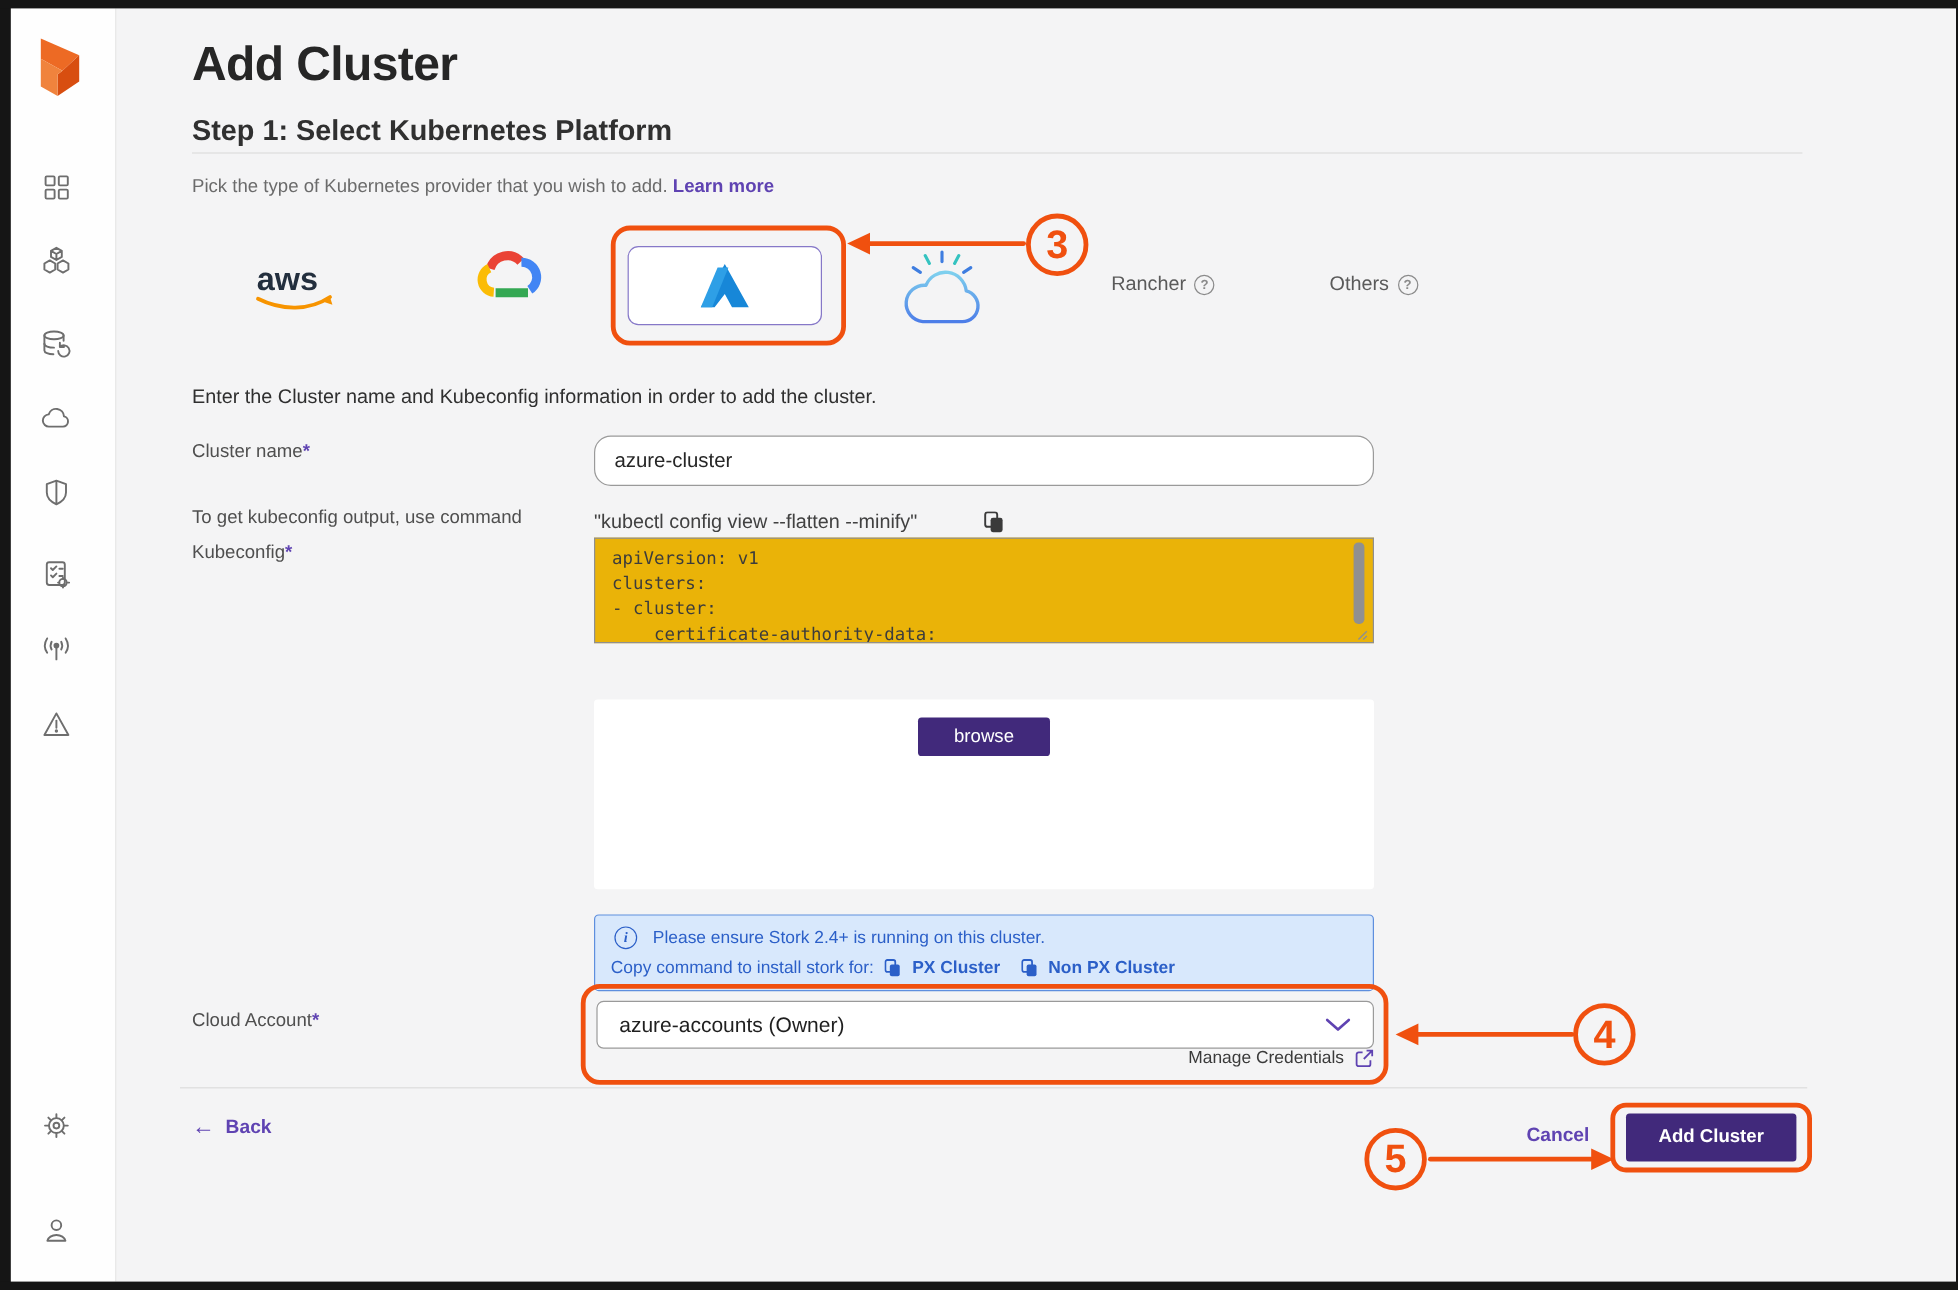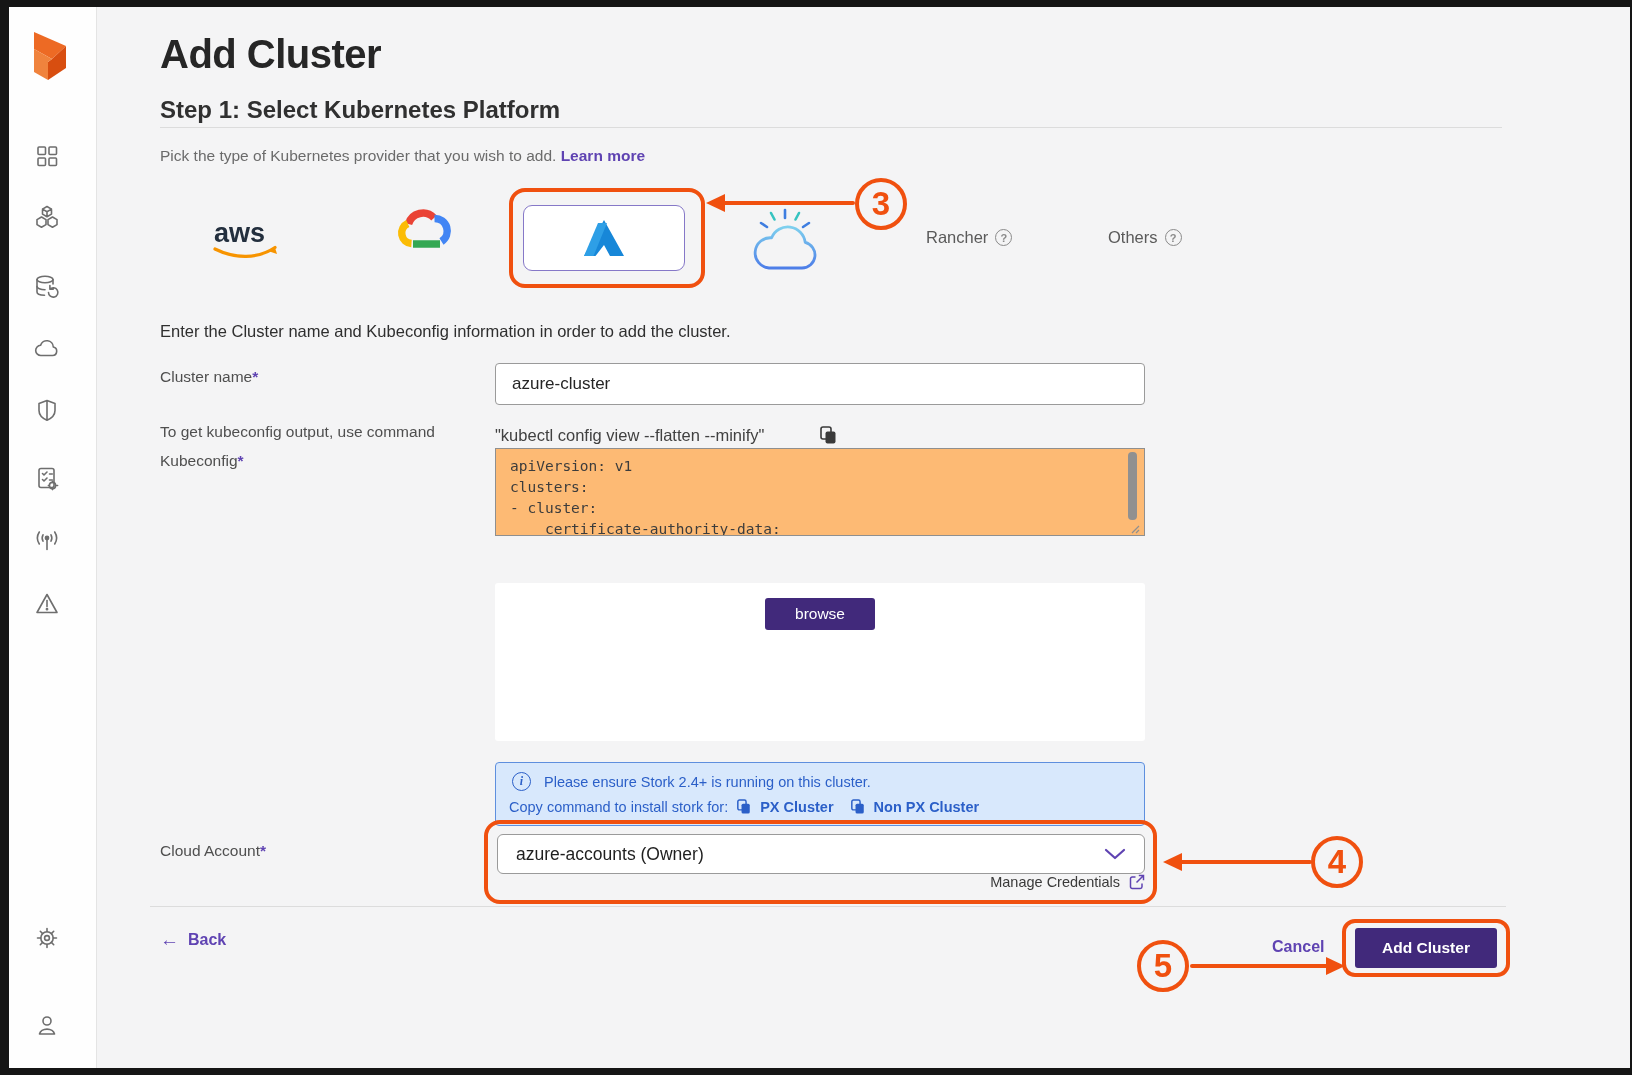"azure-cluster" .tinput { border-radius: 4px -> 14px }
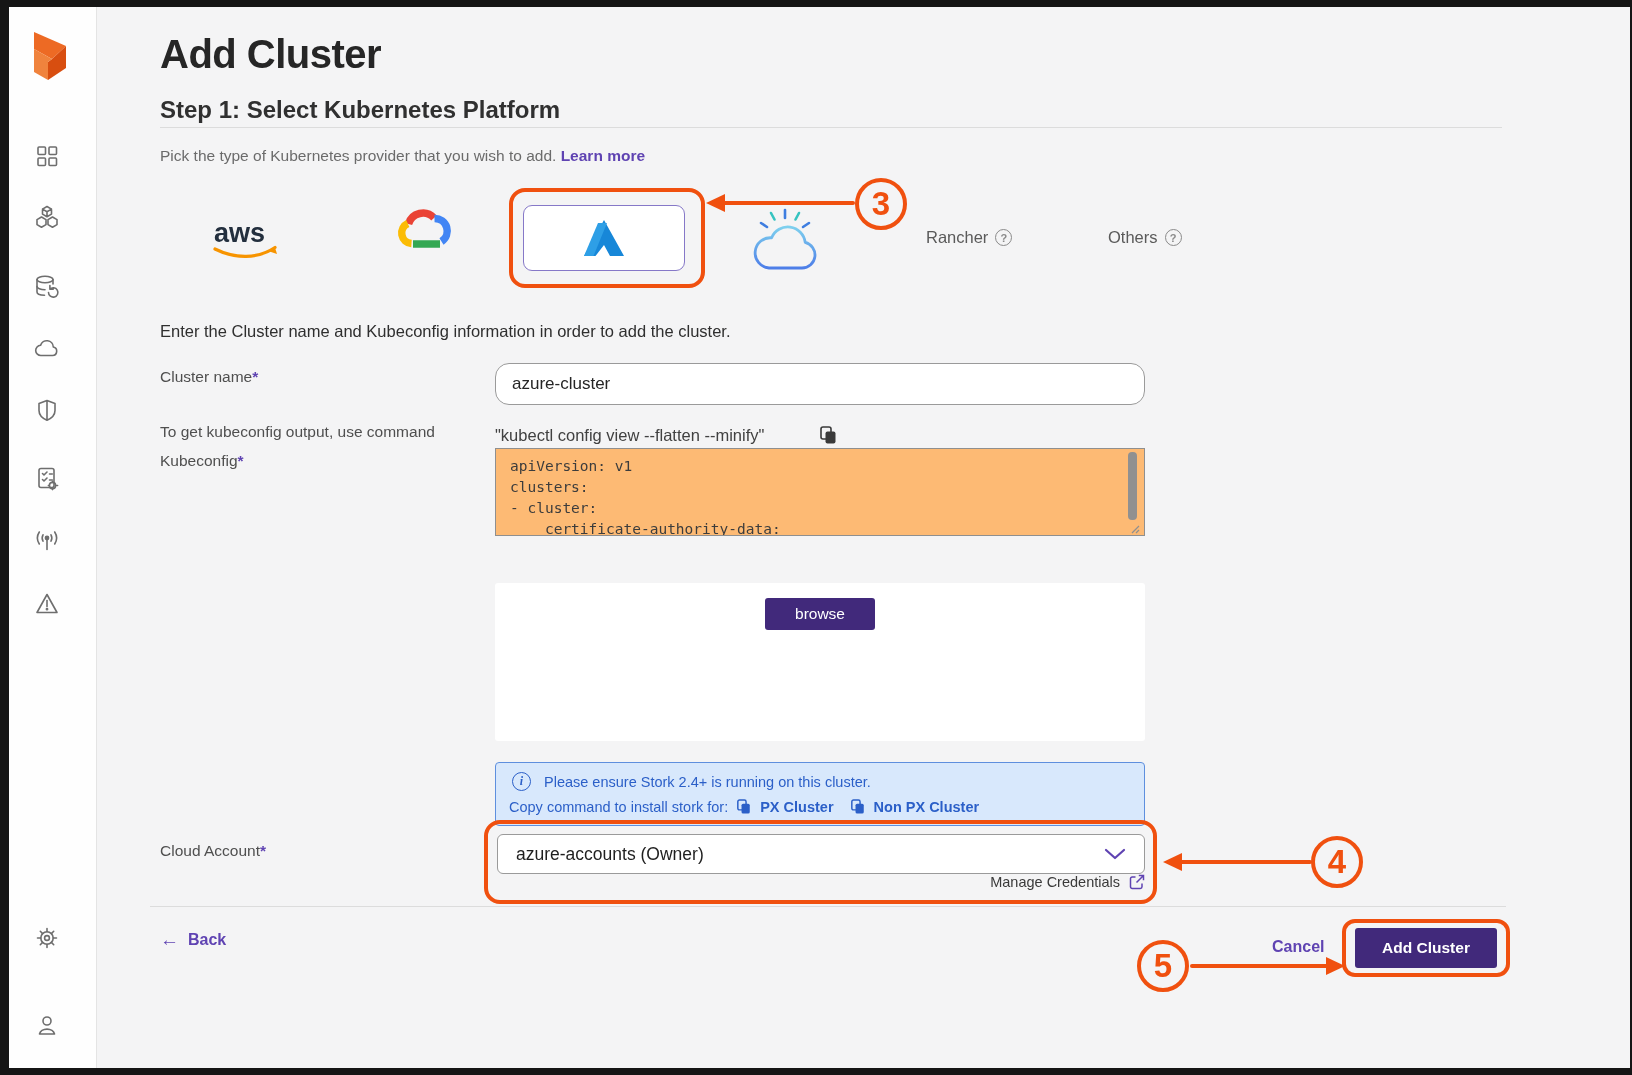"apiVersion: v1" .tarea { background: #fdba74 -> #eab308 }
